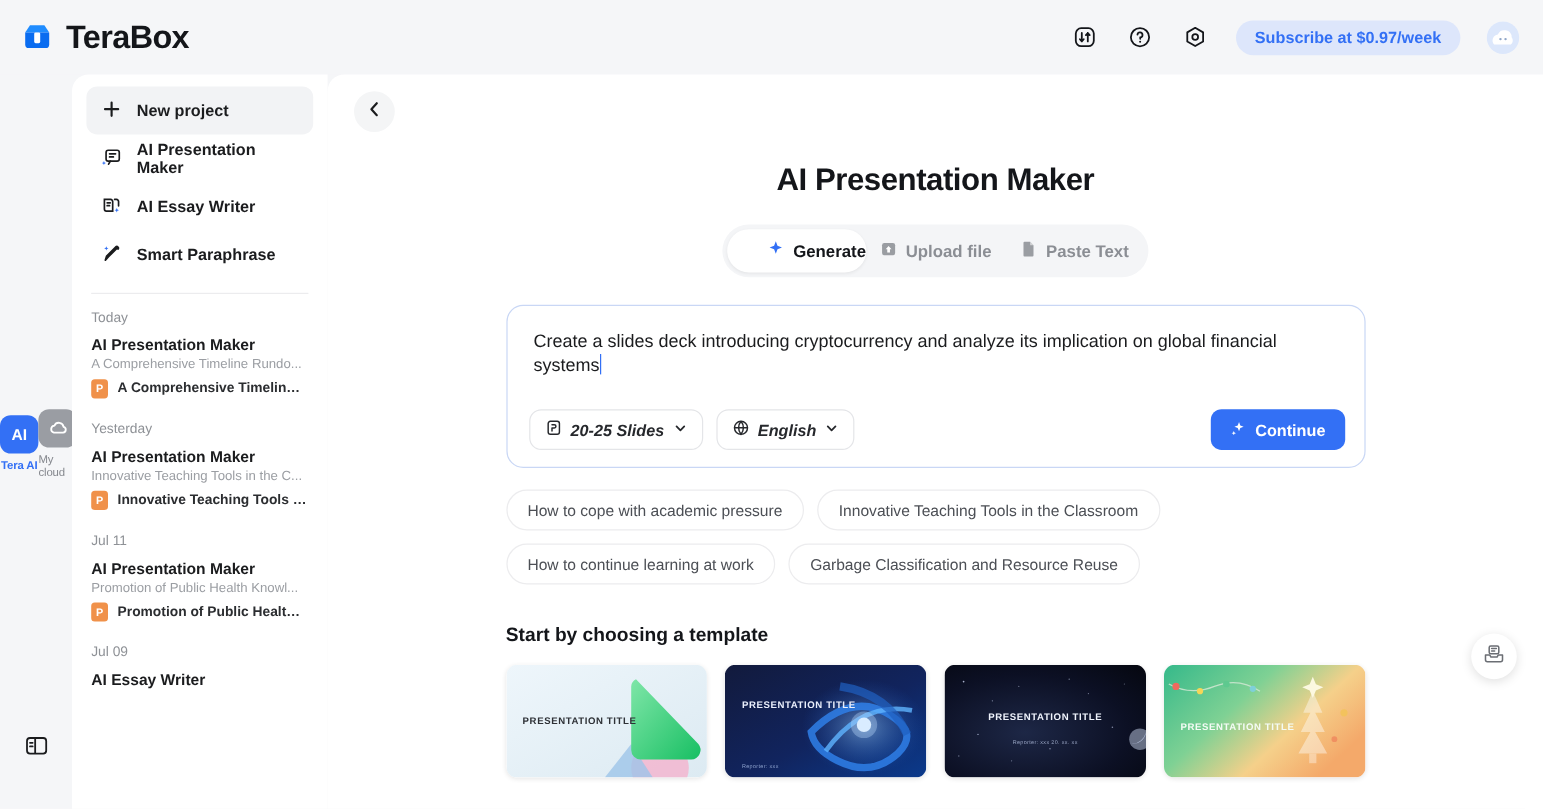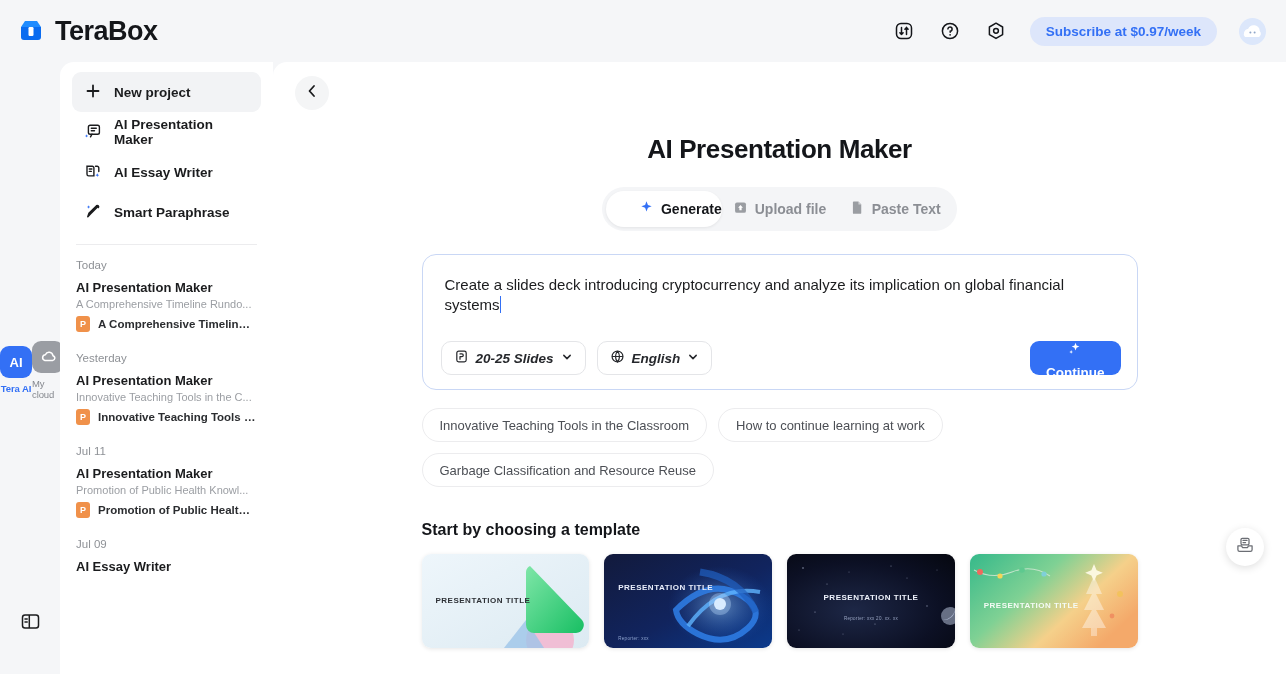"Continue" .continue-btn { flex-direction: column -> none }
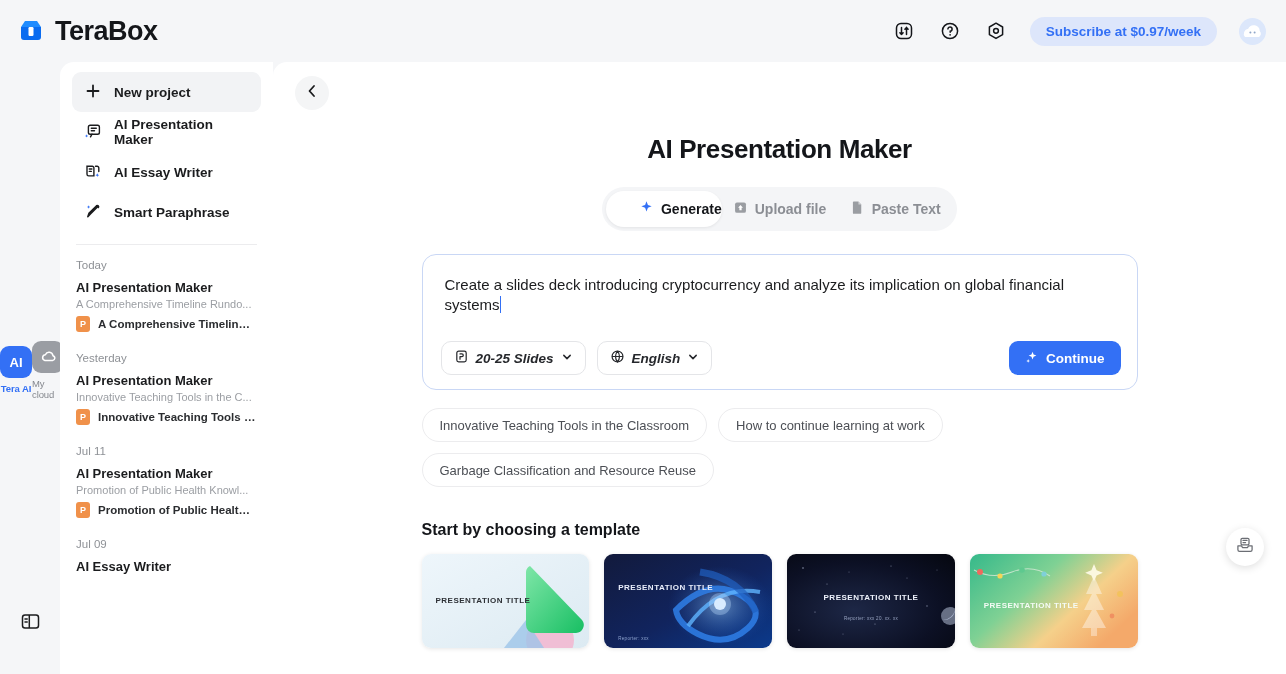"How to cope with academic" div.chip { html: none -> <div>How to cope with academic pressure</div> }
